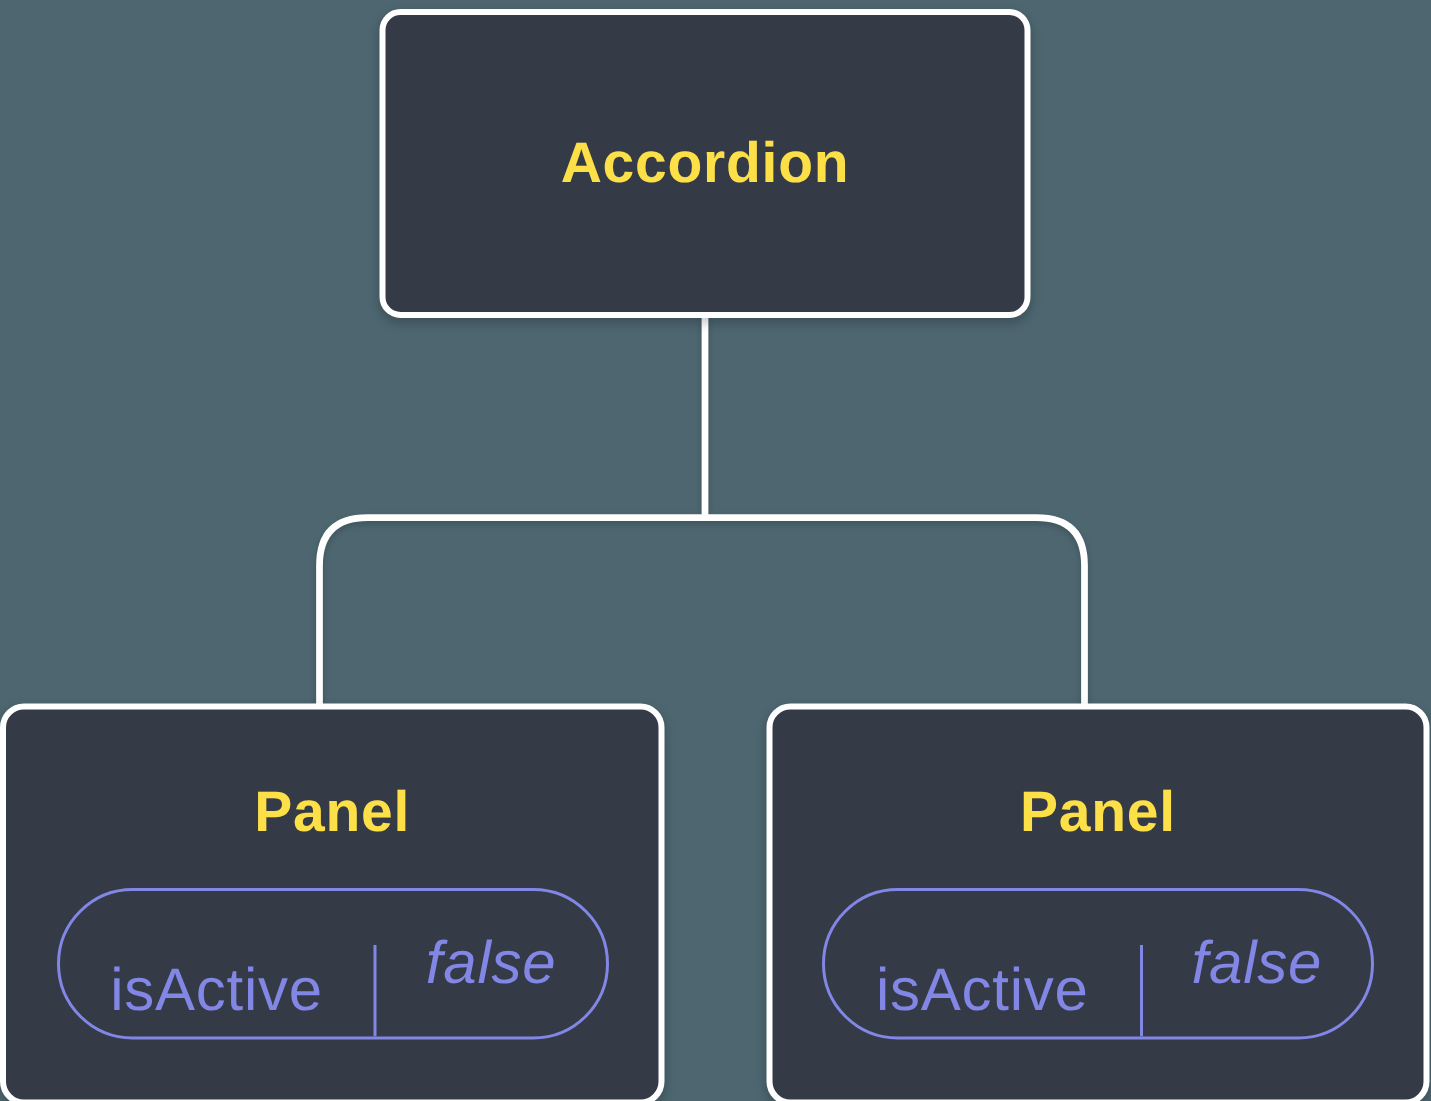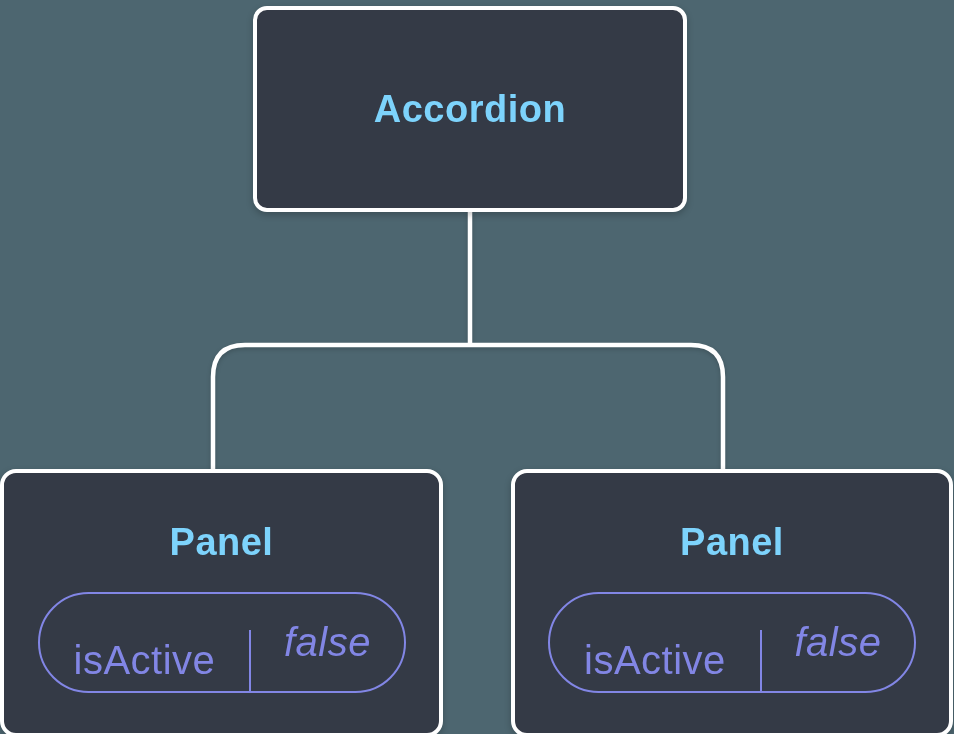"Accordion" .node-label { color: #7dd3fc -> #fde047 }
